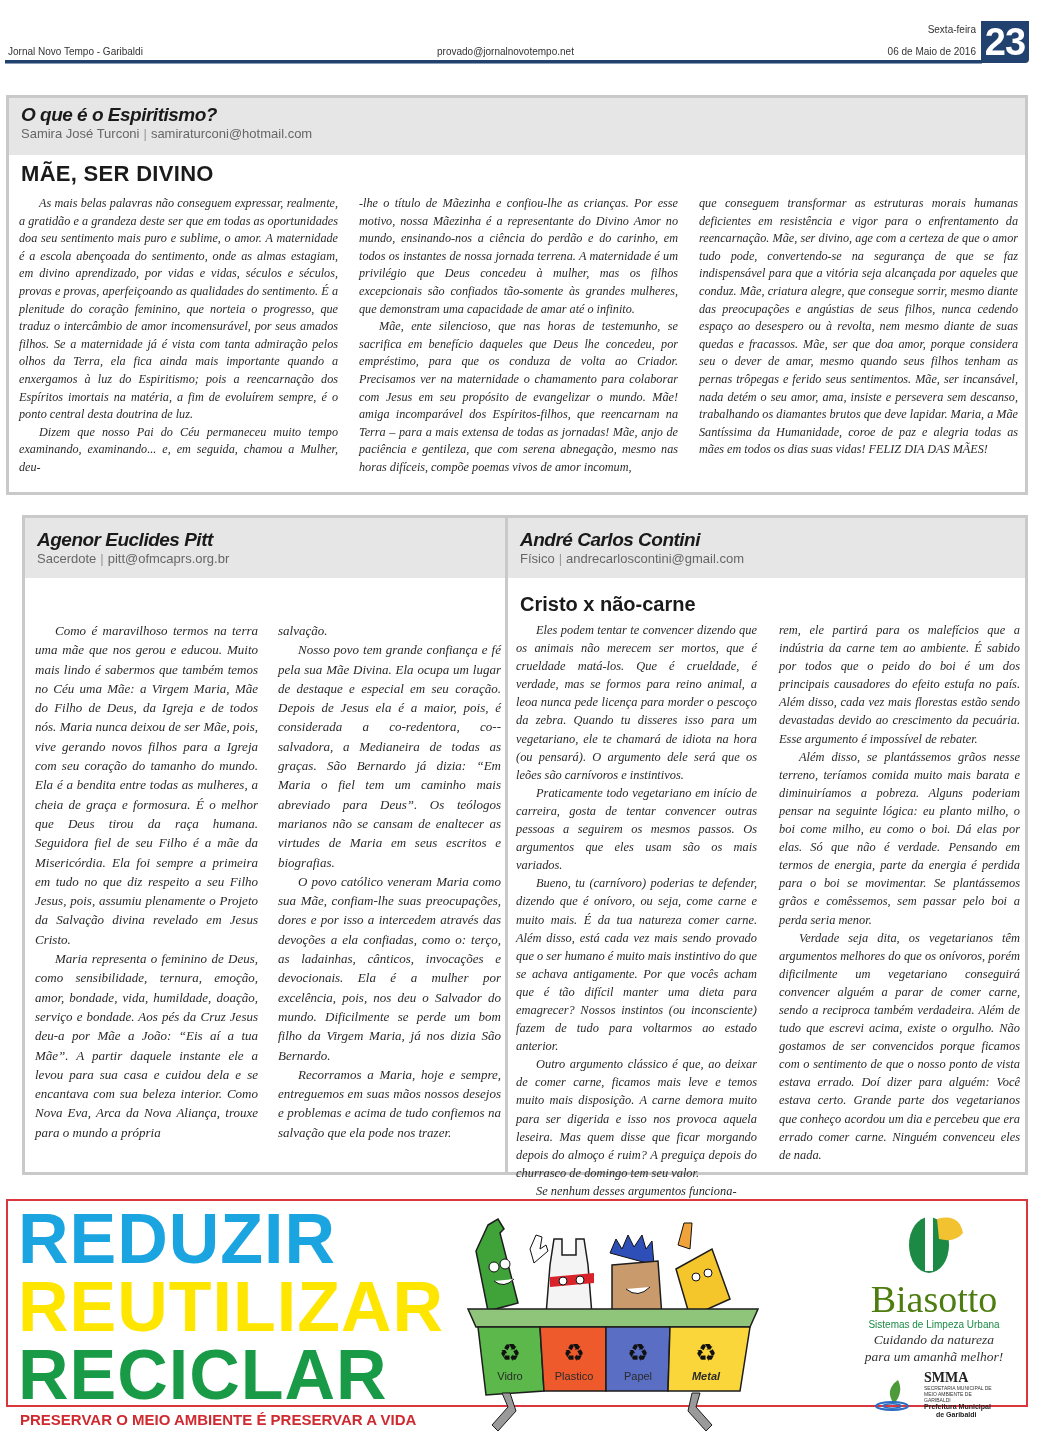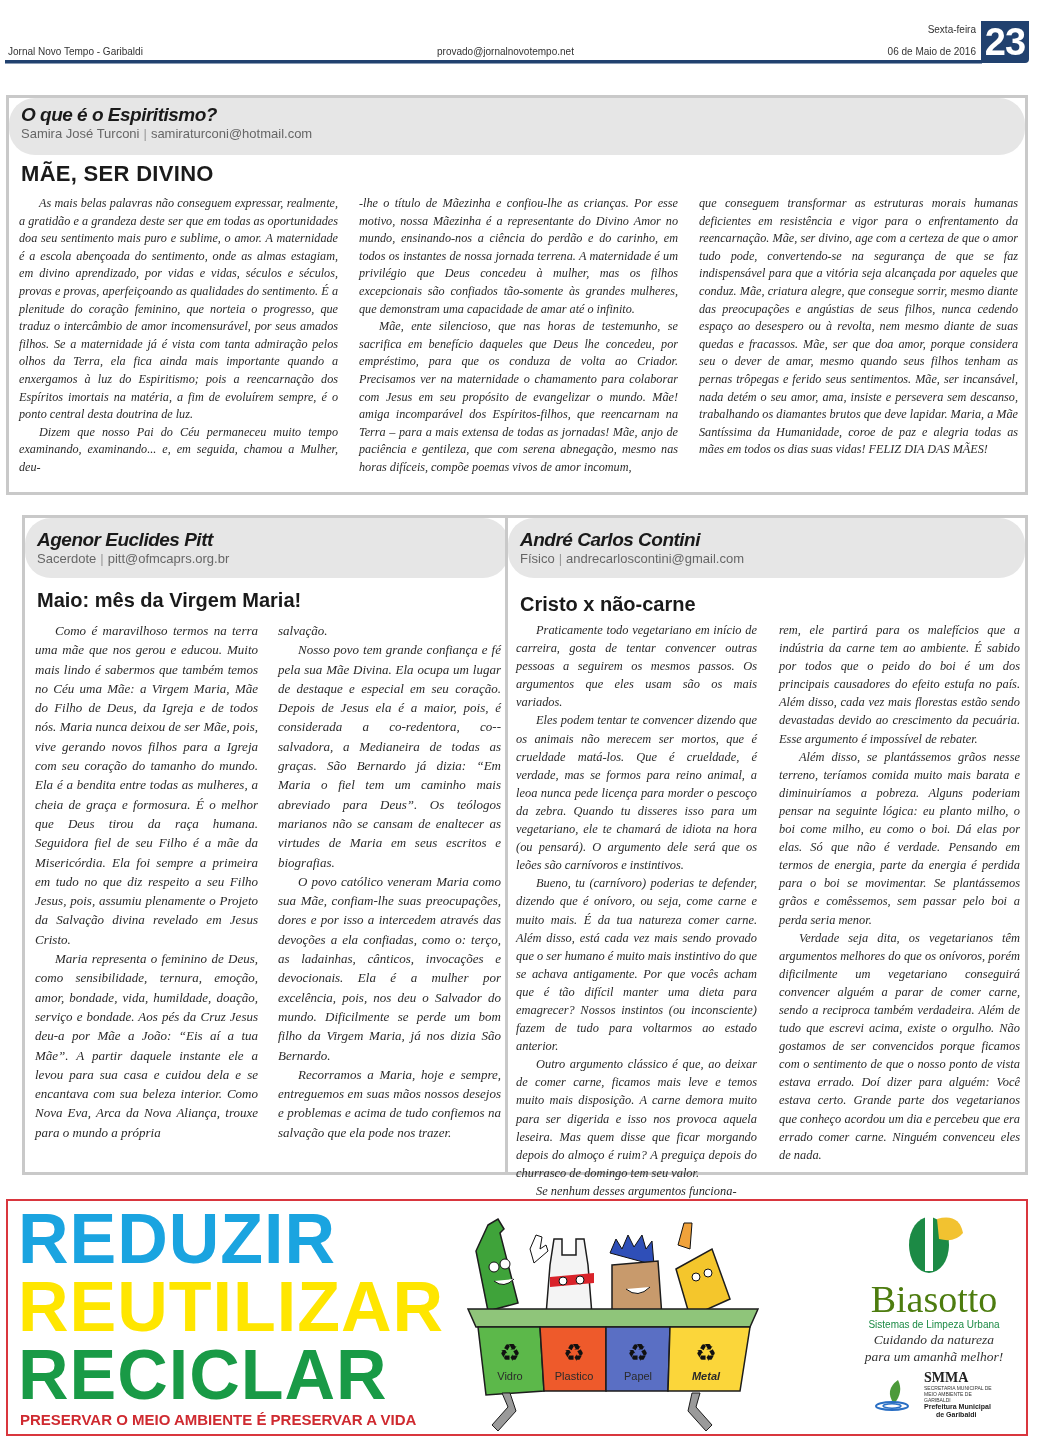"O que é o Espiritismo?" .box-head { border-radius: 26px -> none }
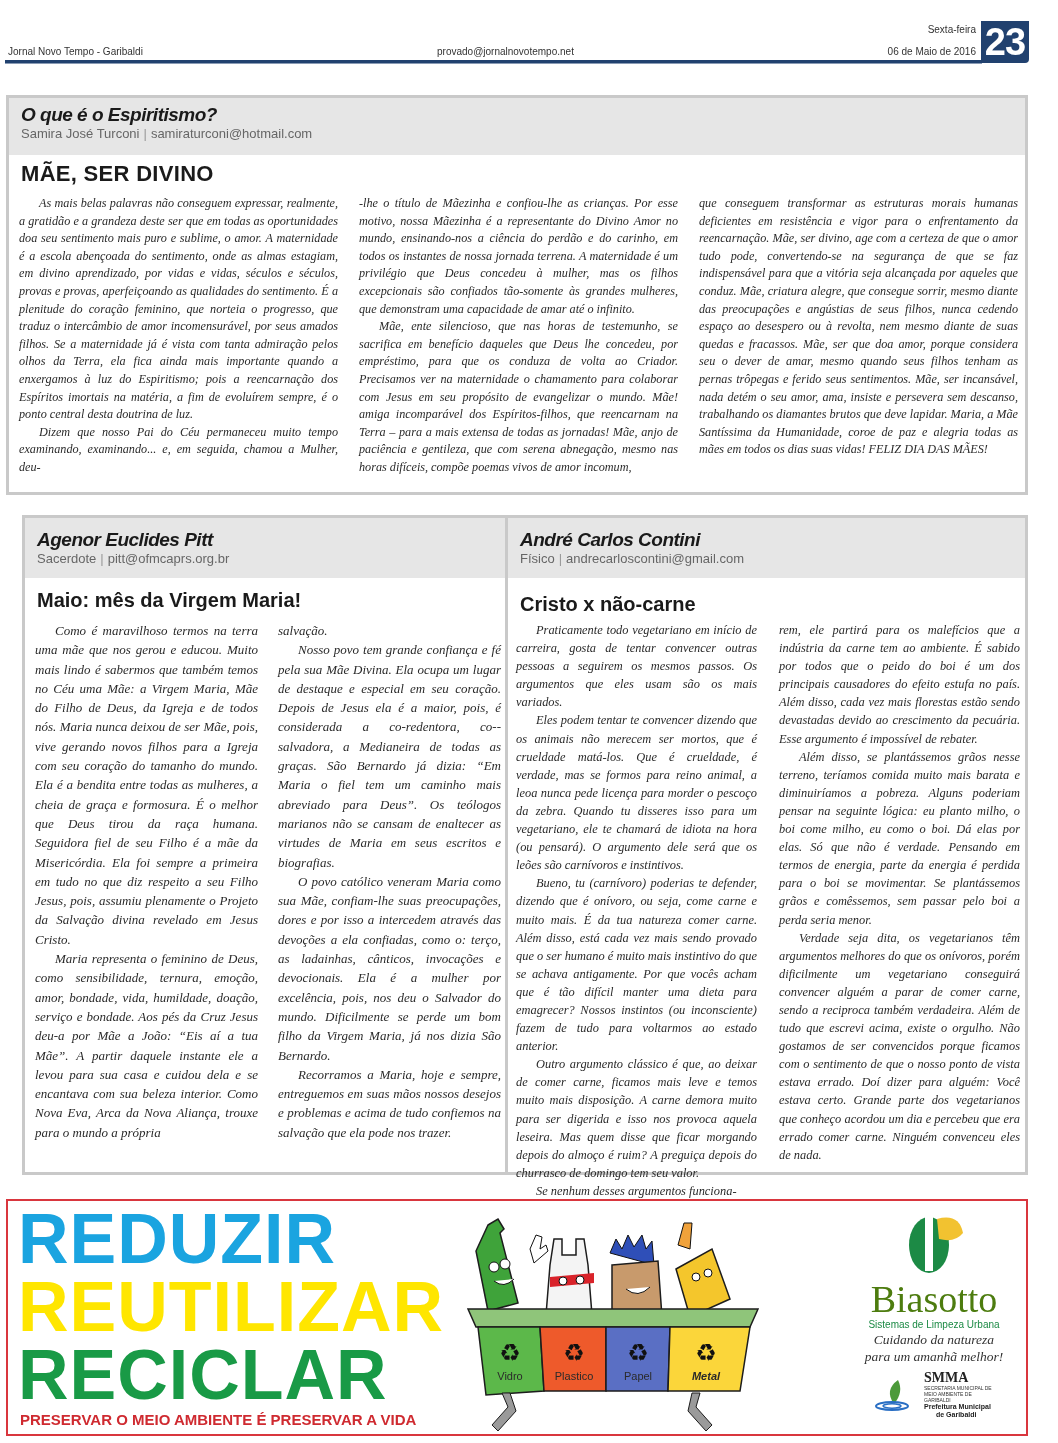"Maio: mês da Virgem Maria!" div.title { html: <div>Maio: mês da Virgem Maria!</div> -> none }
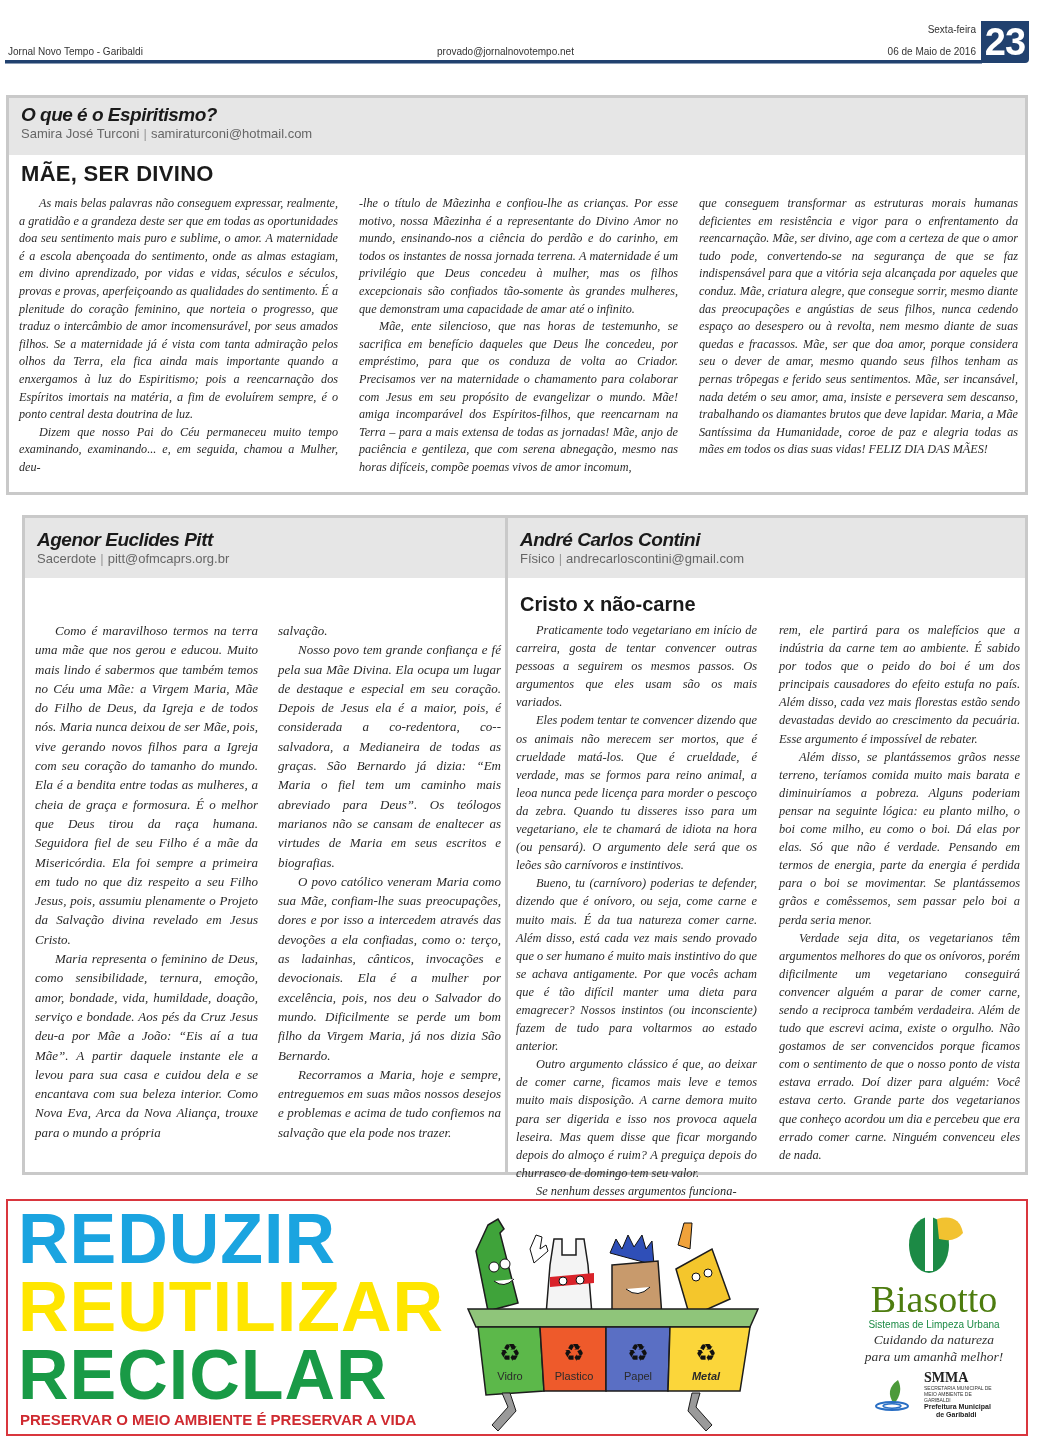"Praticamente todo vegetariano em início" p { order: before "Eles podem tentar te convencer" -> after "Eles podem tentar te convencer" }
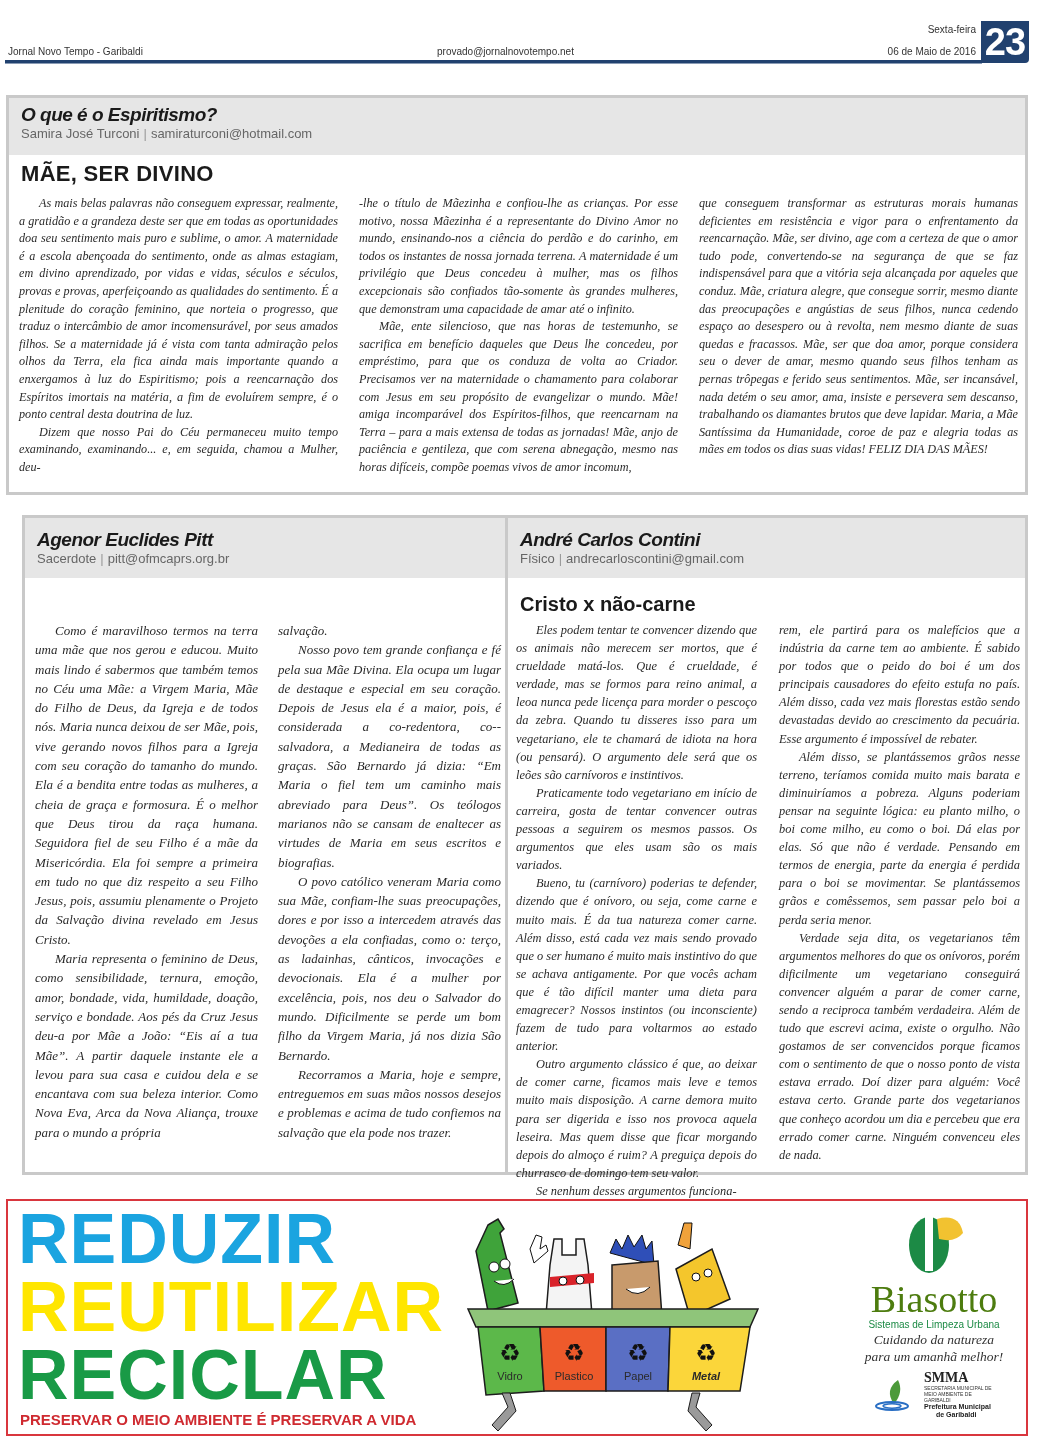"REDUZIR" .ad { height: 237px -> 208px }
